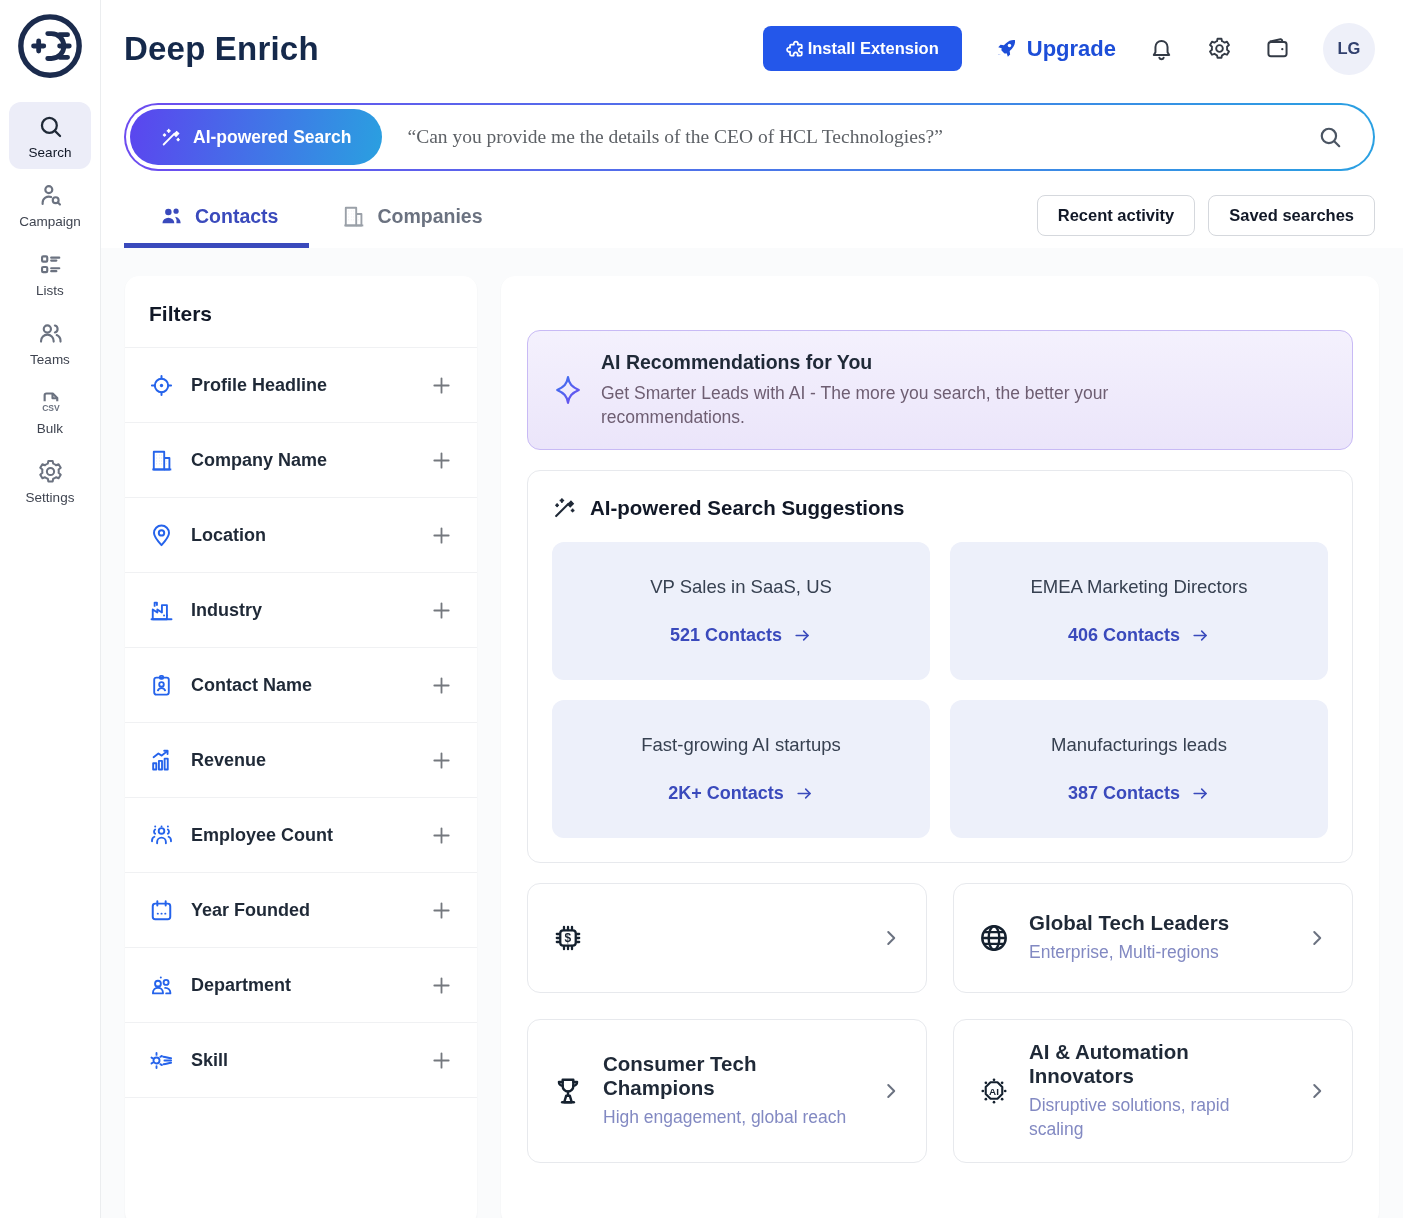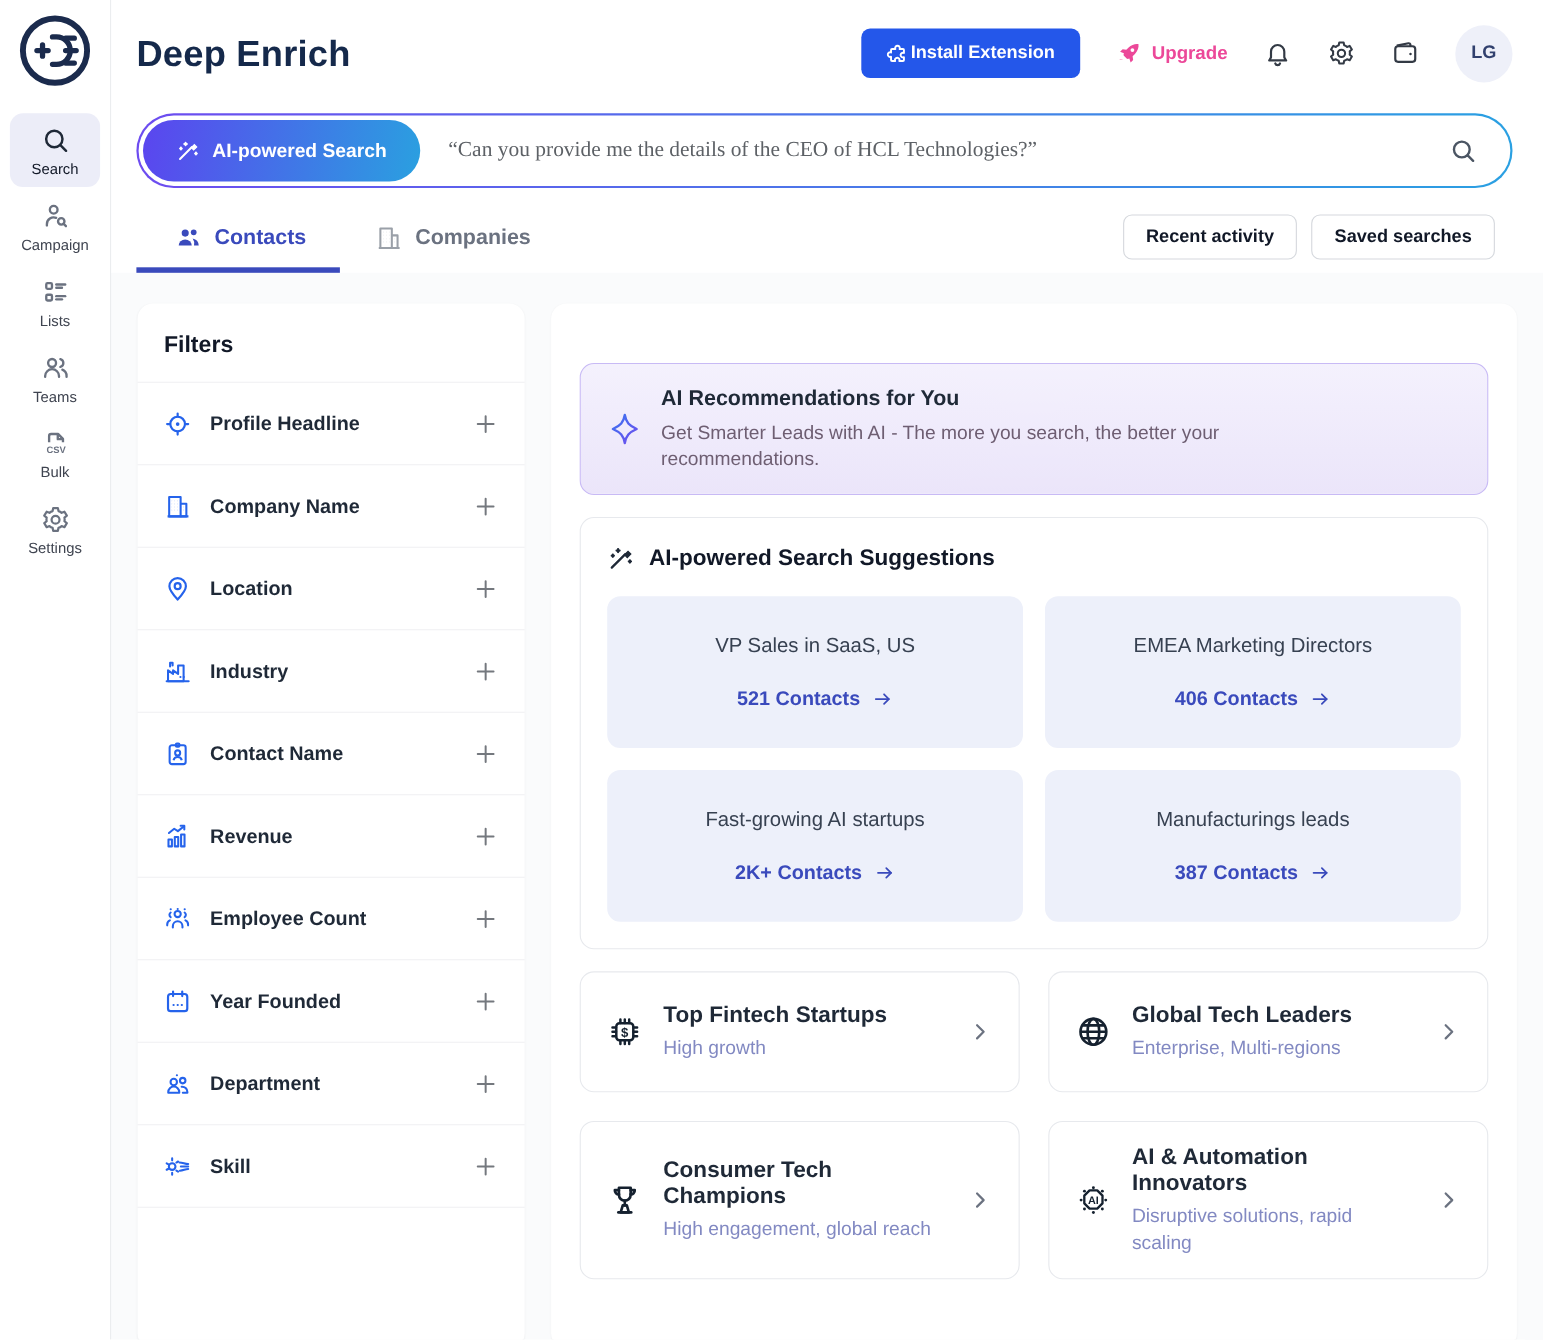"Upgrade" .upgrade { color: #ec4899 -> #1d4ed8; font-size: 17px -> 22px }
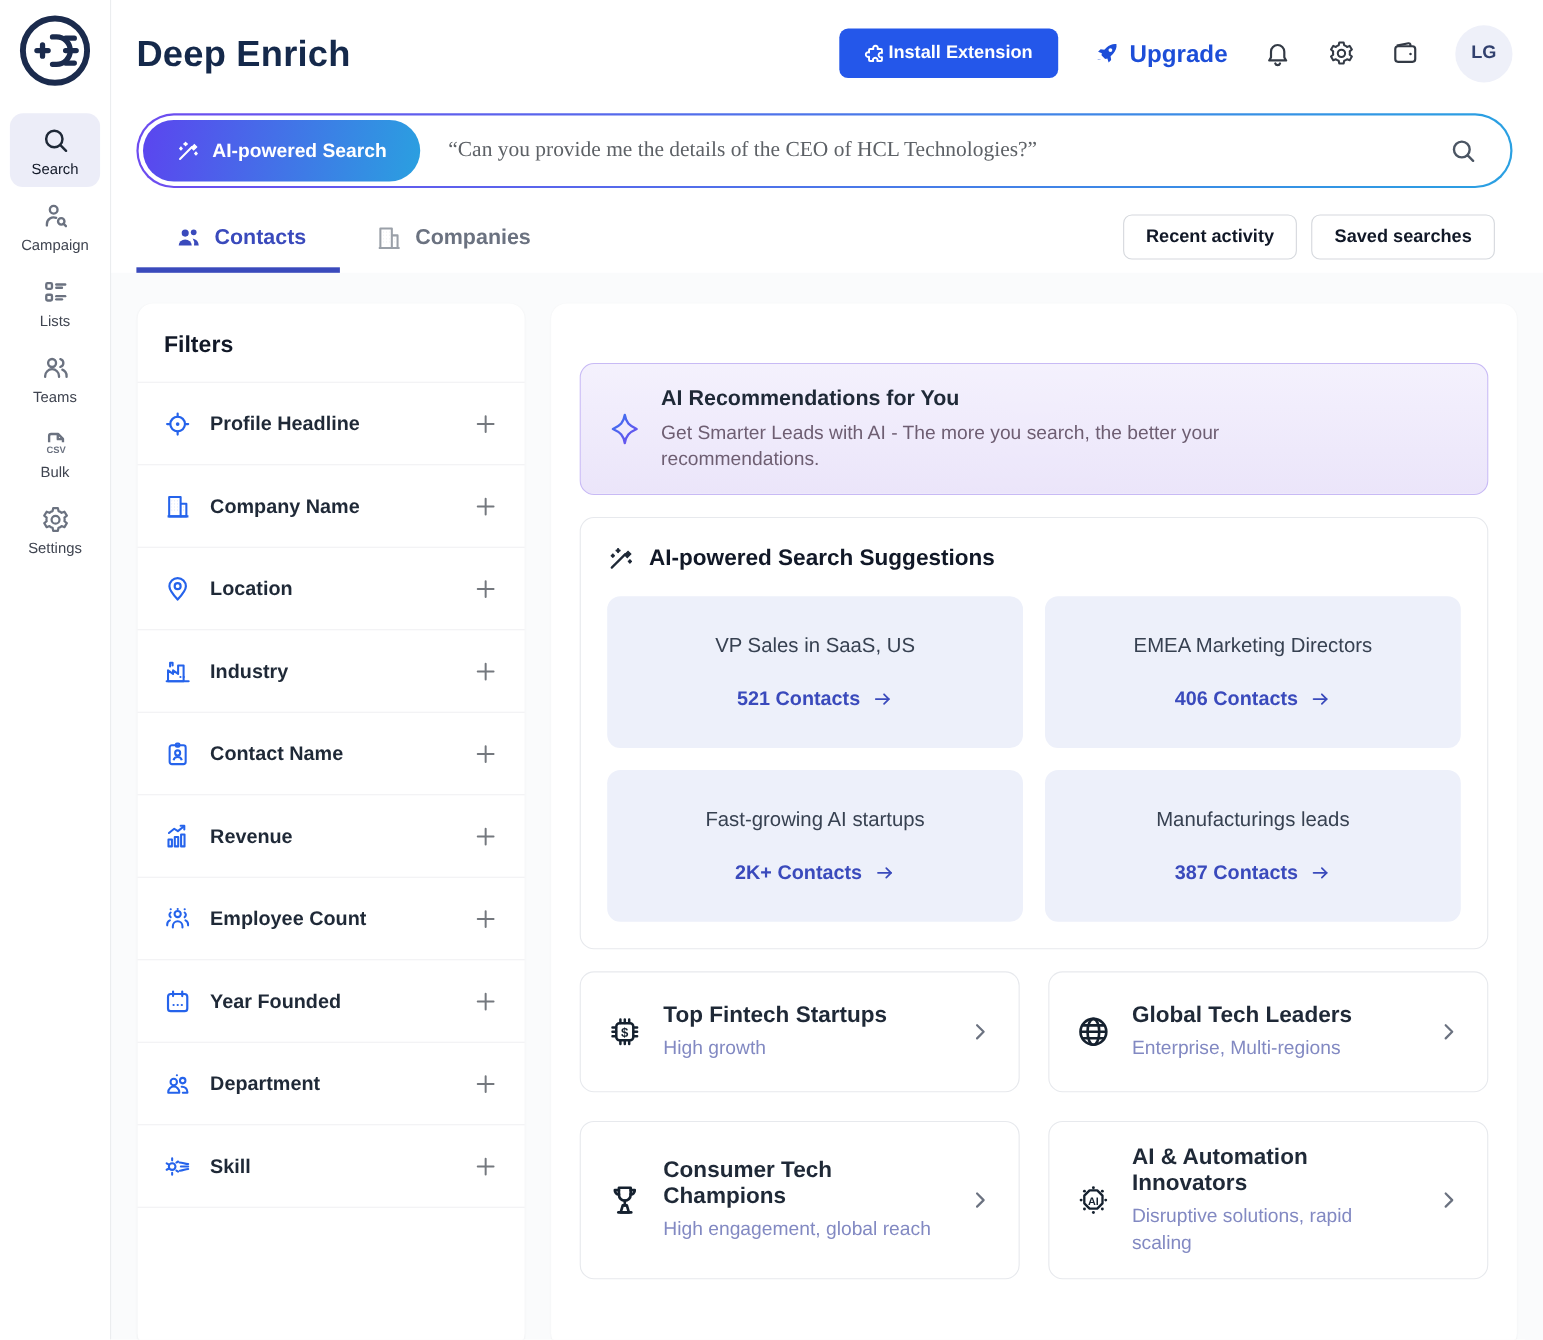"Contacts" .tabs-row { padding: 24px 44px 0 23px -> 24px 28px 0 23px }
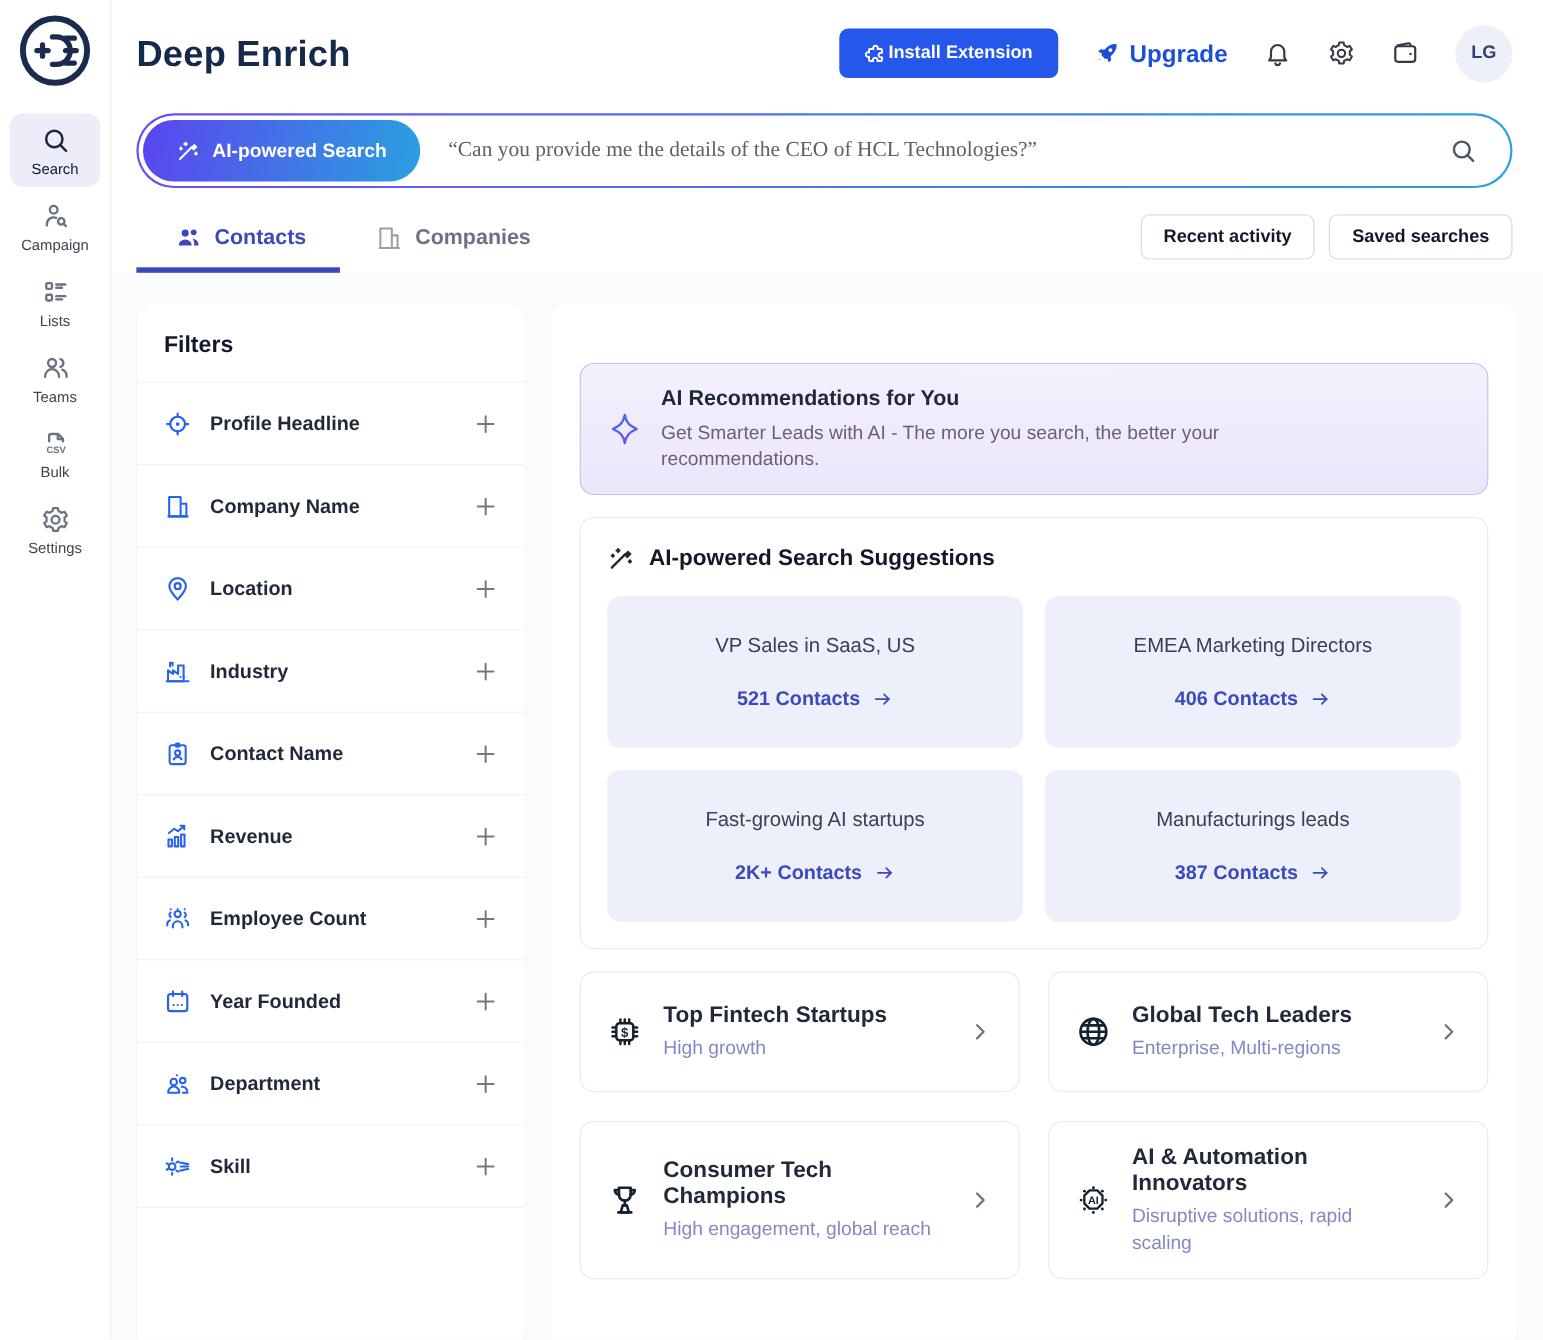"Top Fintech Startups" div { html: <div> <div>Top Fintech Startups</div> <div>High growth</div> </div> -> none }
